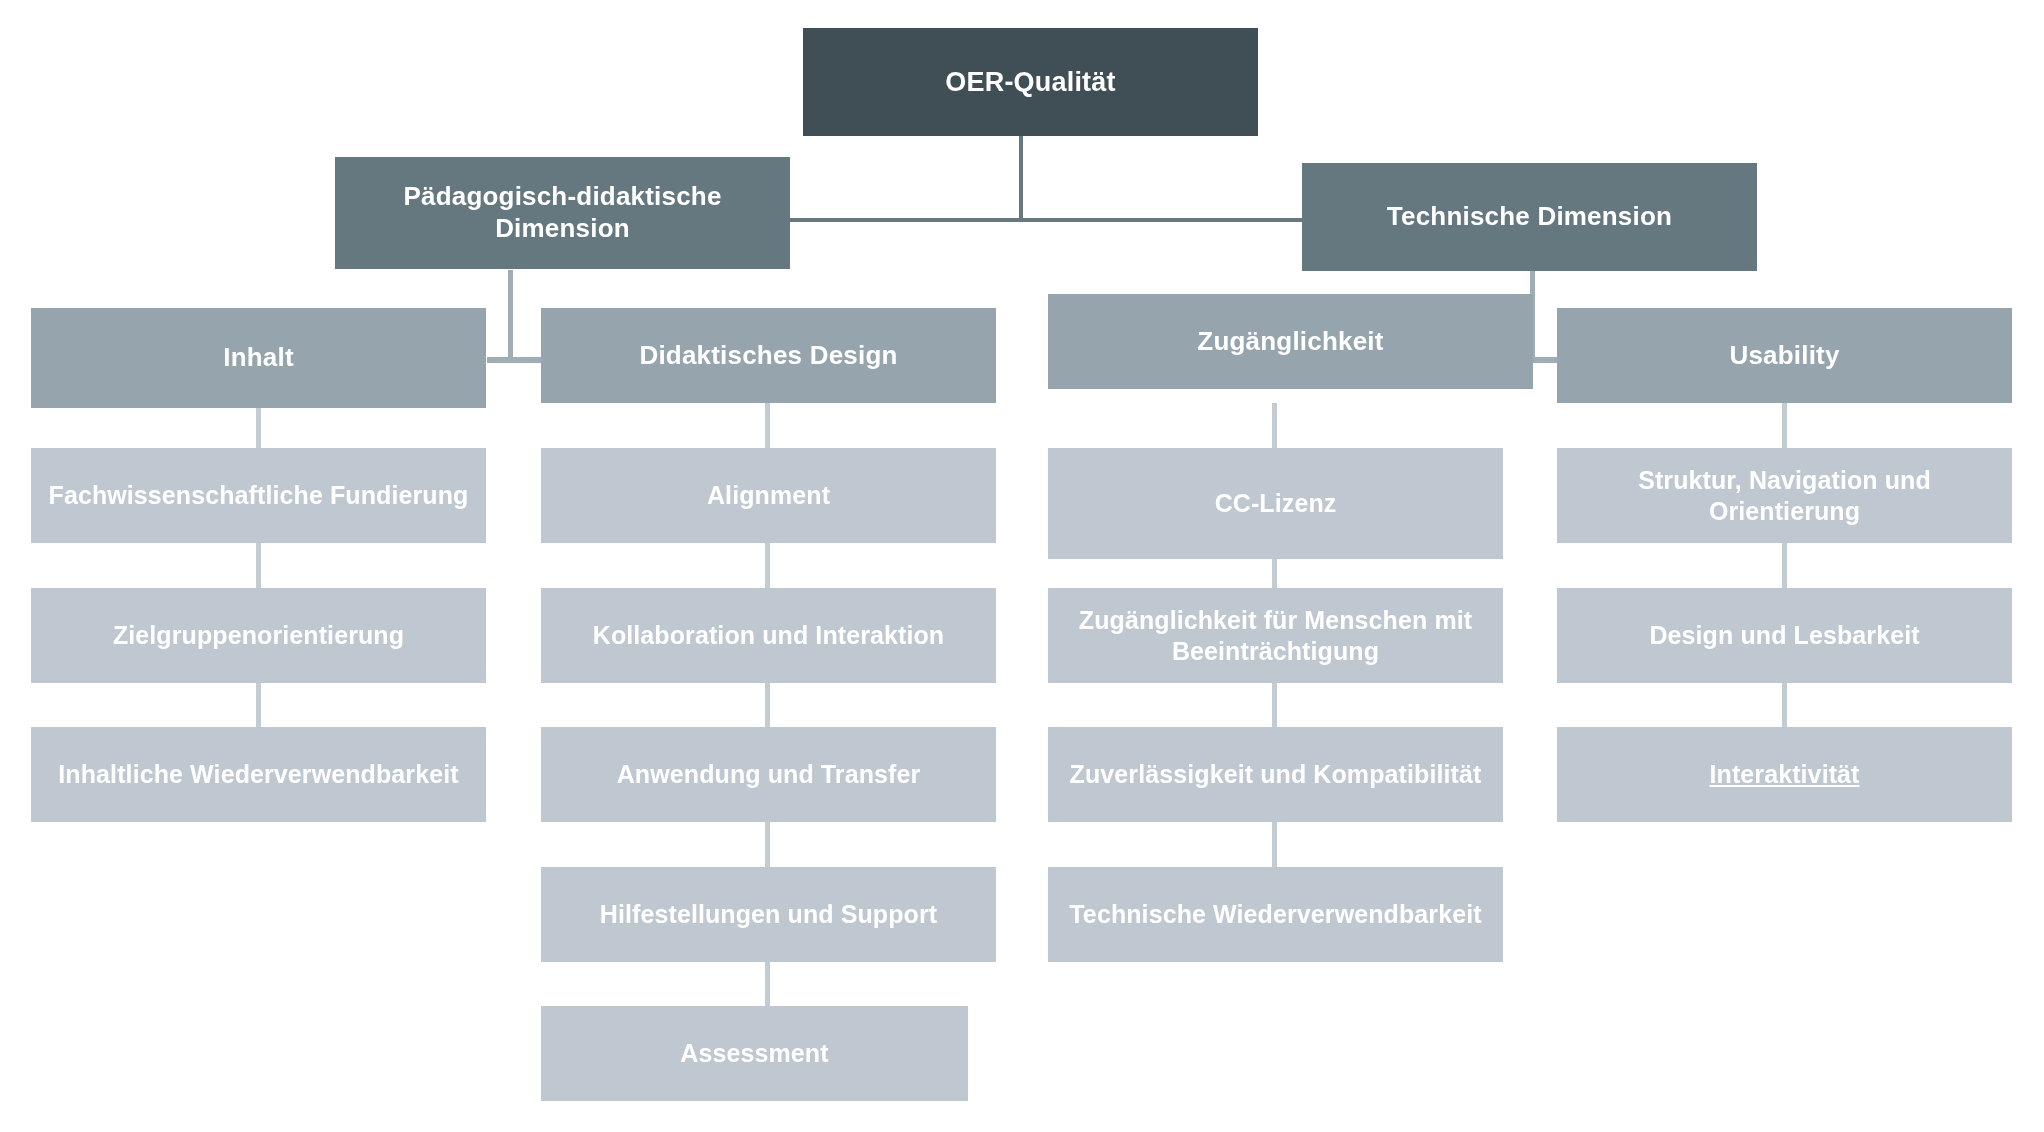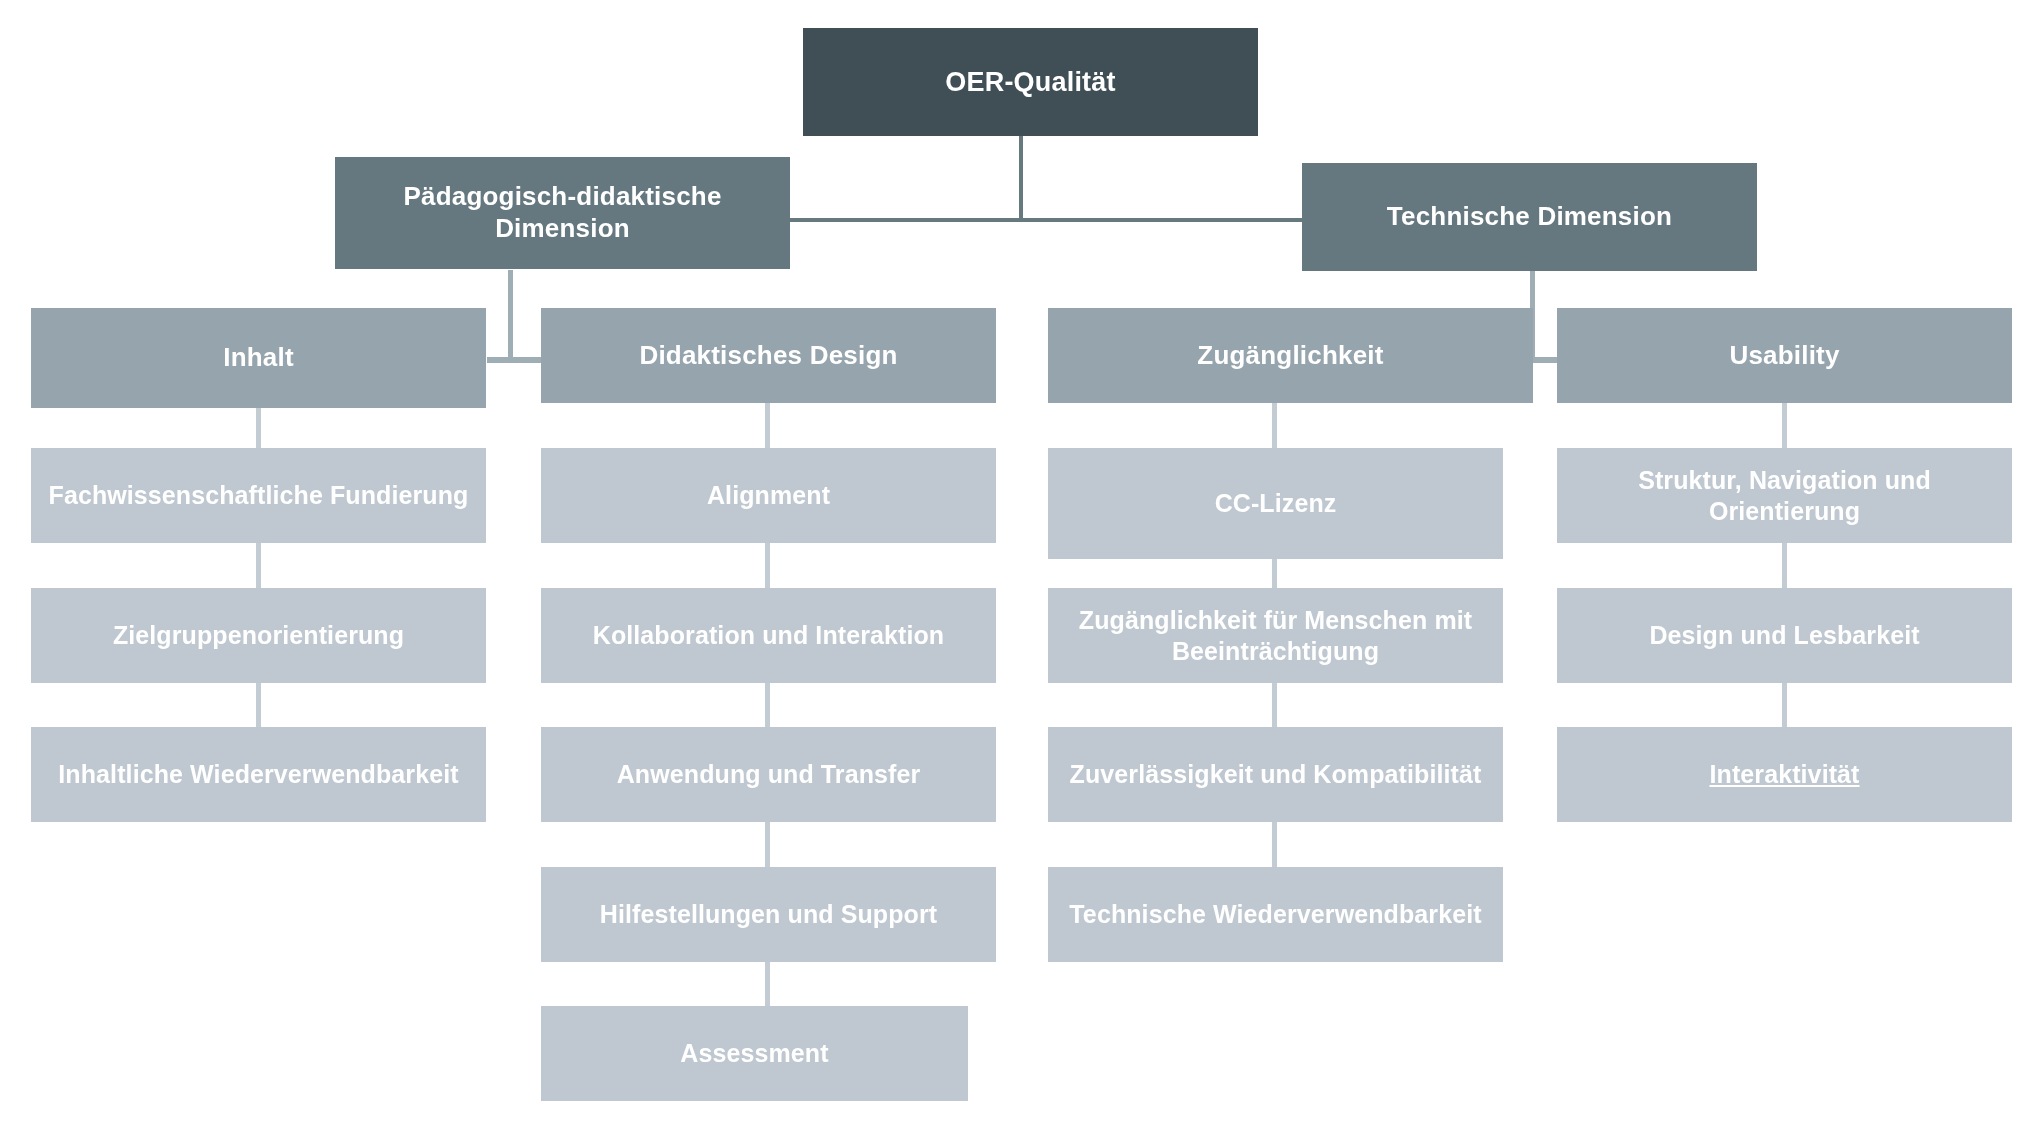"Zugänglichkeit" div.node { top: 308px -> 294px }
